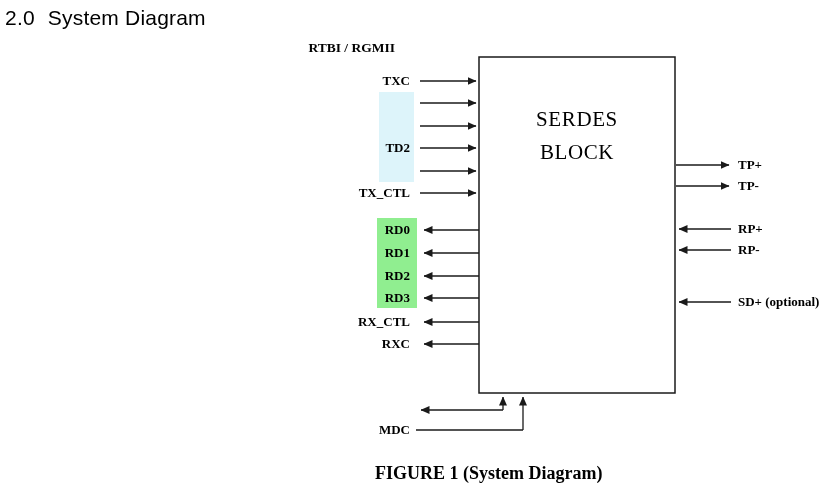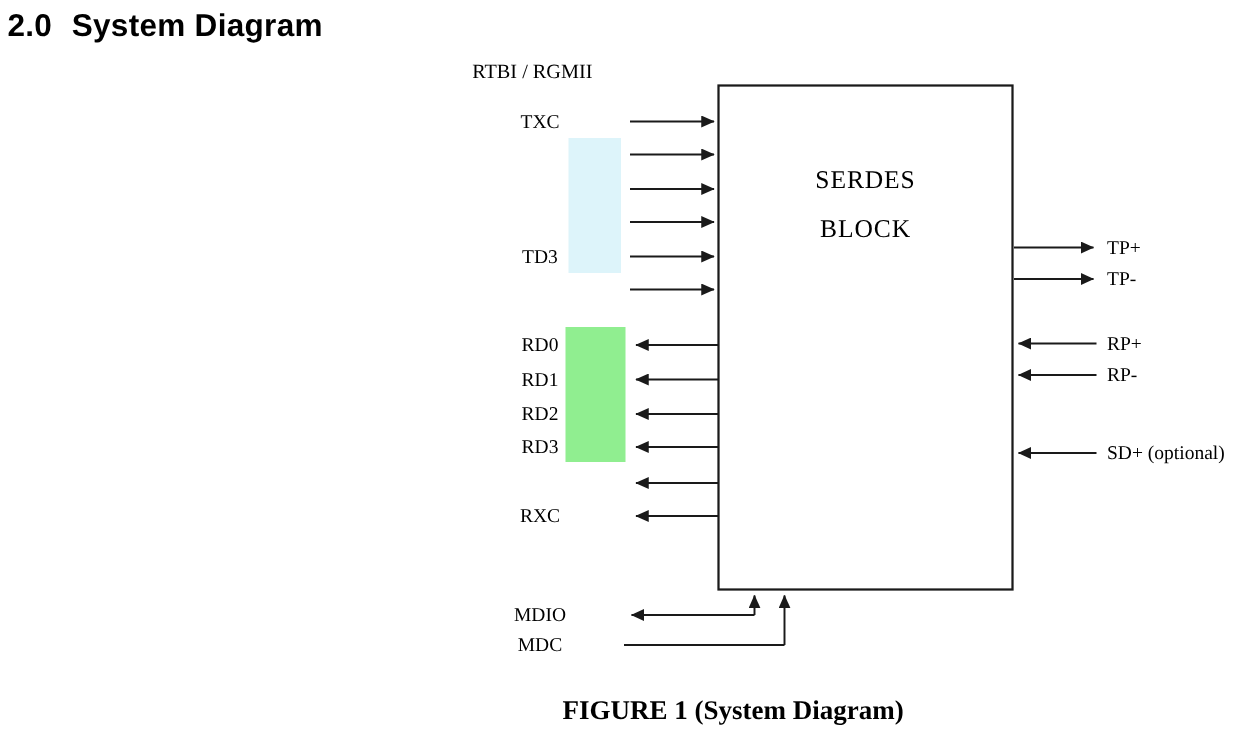"2.0 System Diagram" .heading { font-weight: bold -> normal }
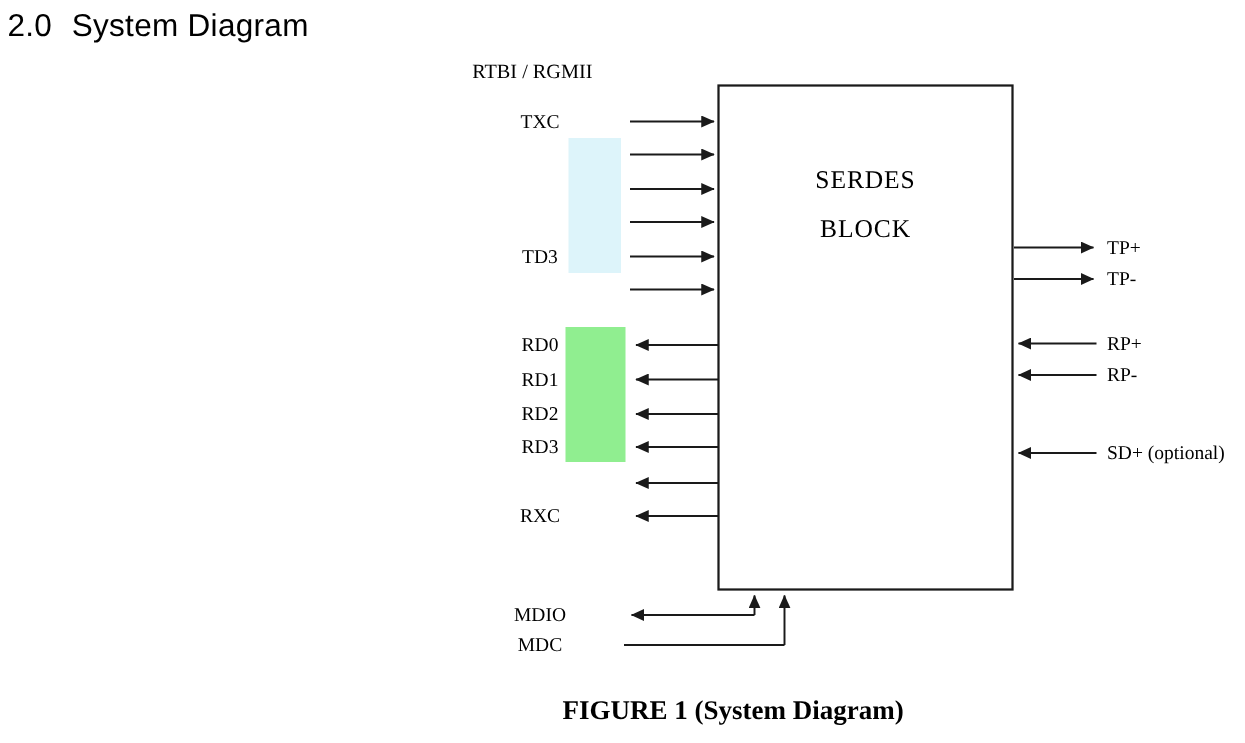"RTBI / RGMII" .lbl { font-weight: normal -> bold }
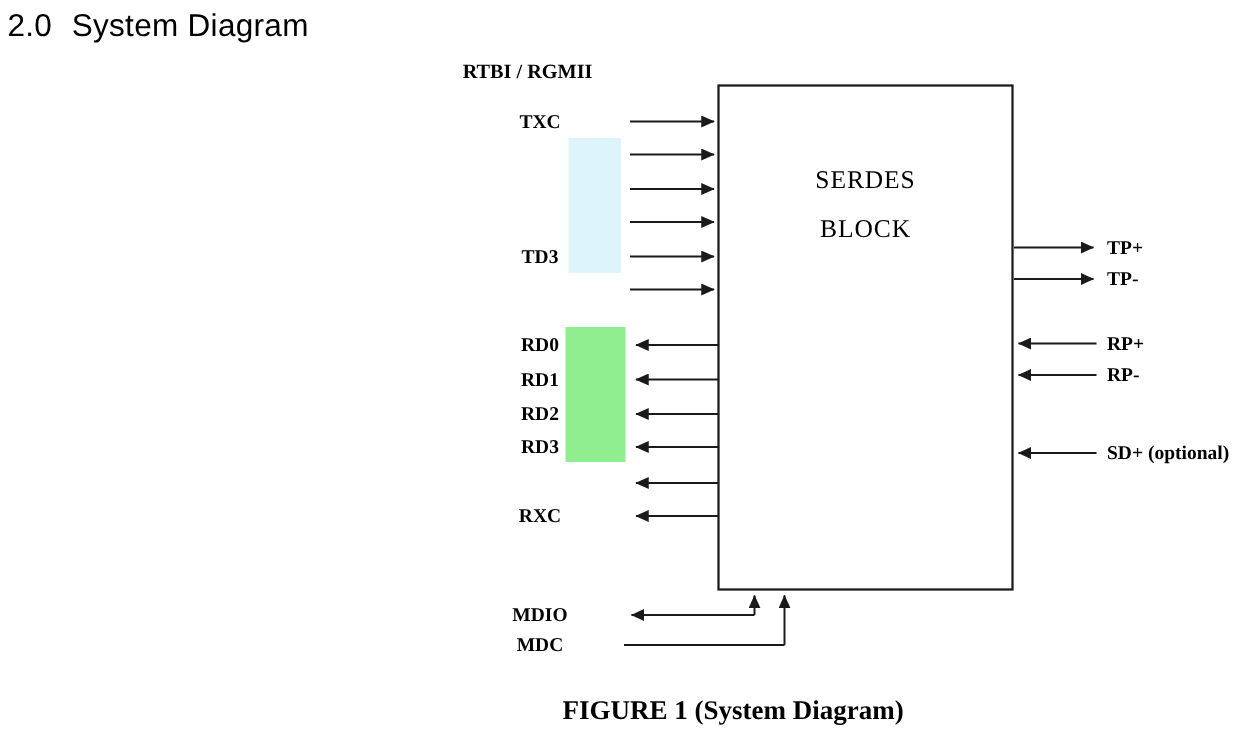"TXC" .lbl-l { text-align: center -> right }
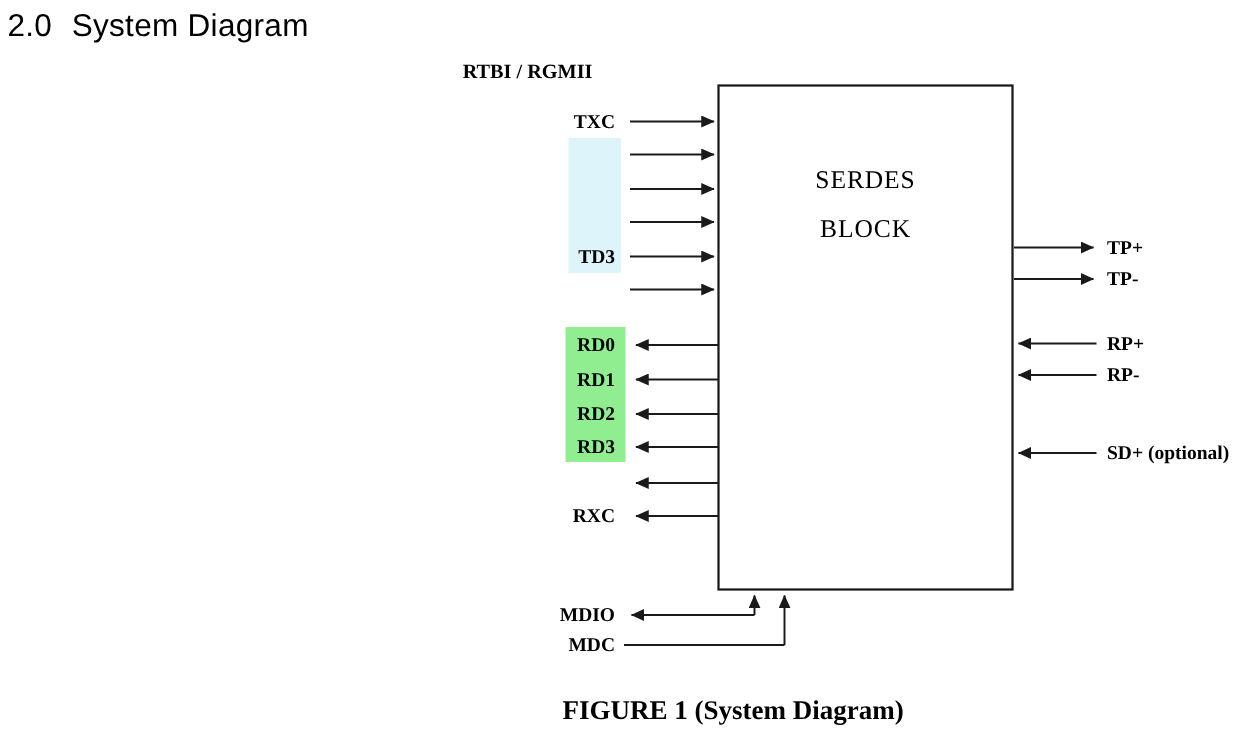"SERDES" .block-text { font-size: 17px -> 21px }
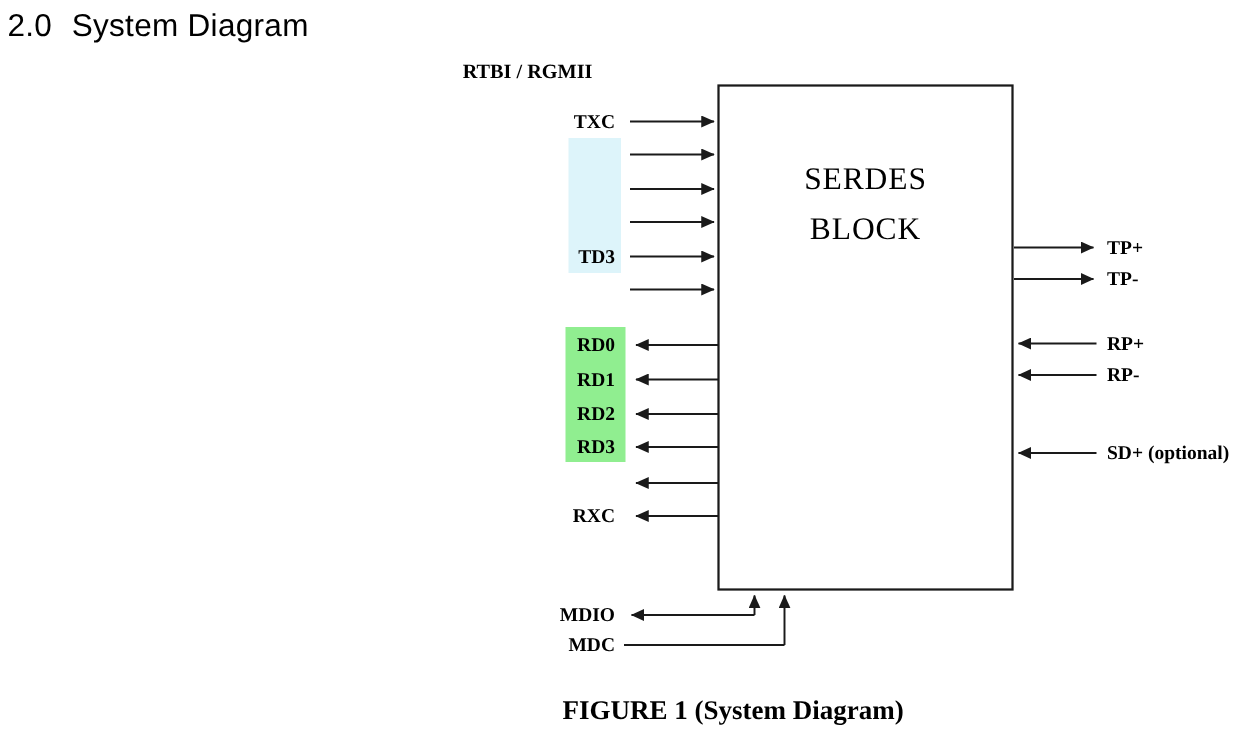"TD2" div.lbl { html: none -> <div>TD2</div> }
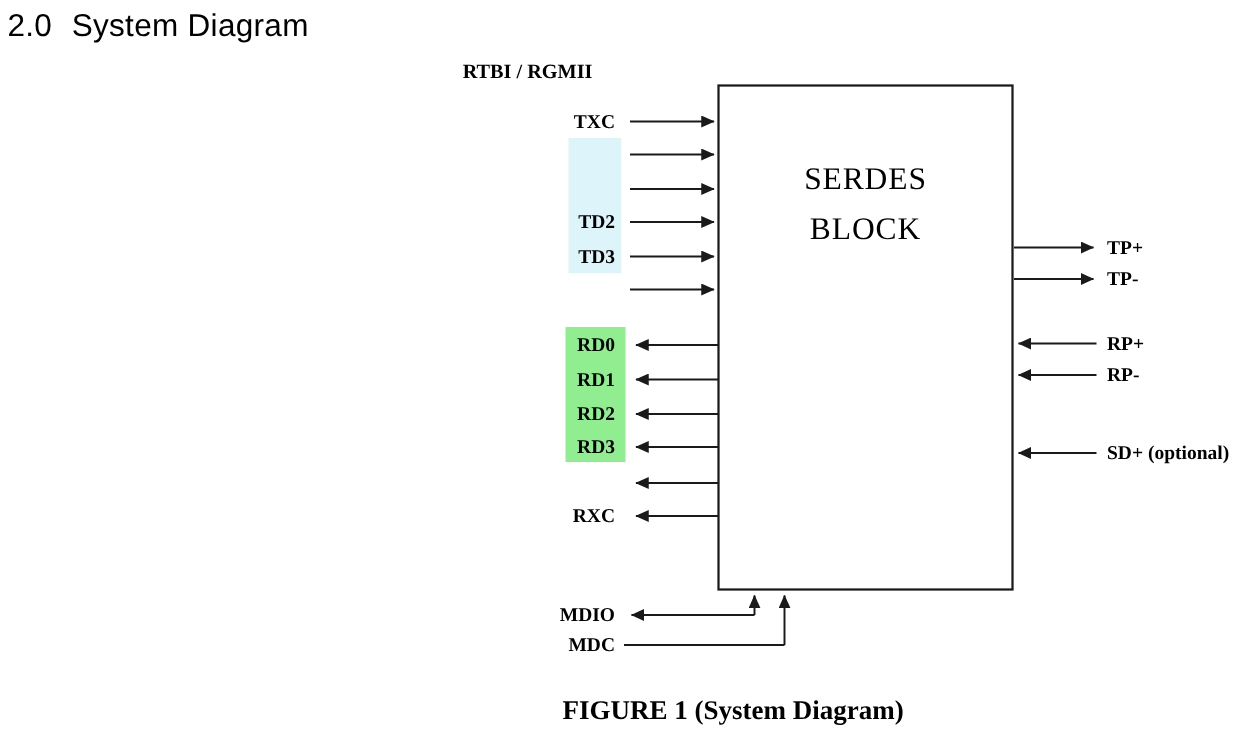"TD3" div.lbl { html: <div>TD3</div> -> none }
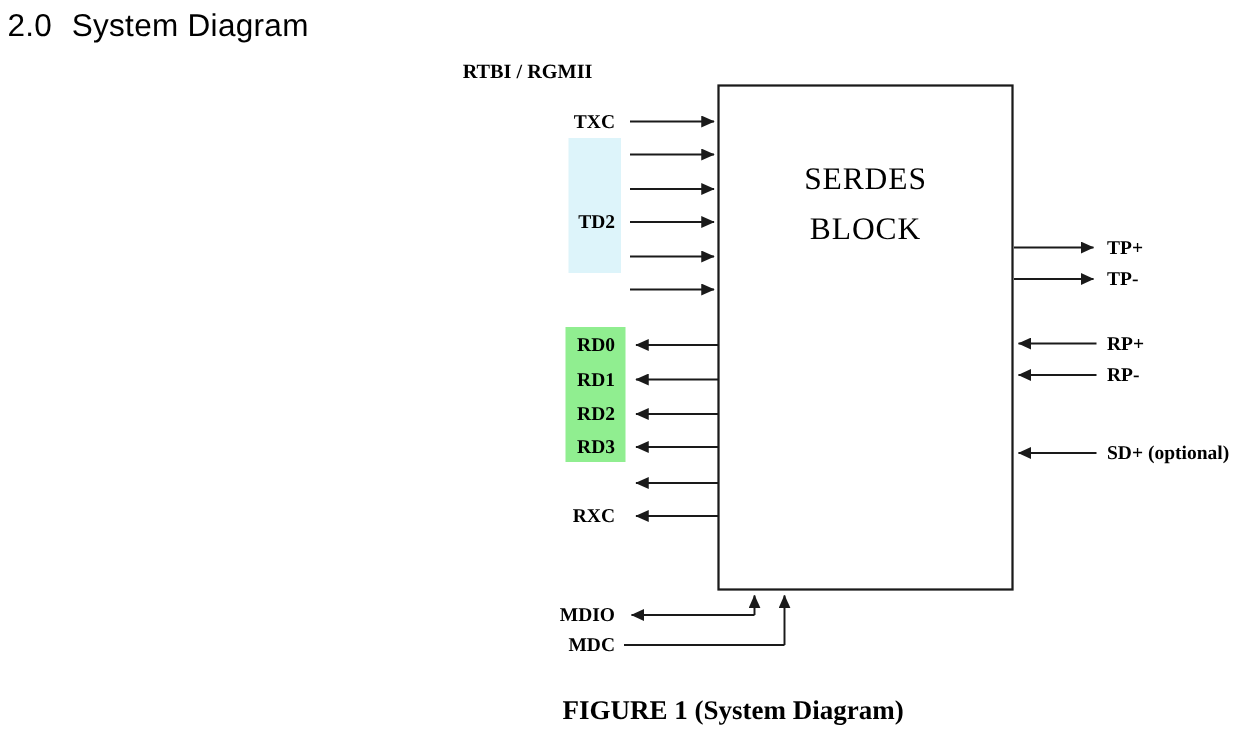"TX_CTL" div.lbl { html: none -> <div>TX_CTL</div> }
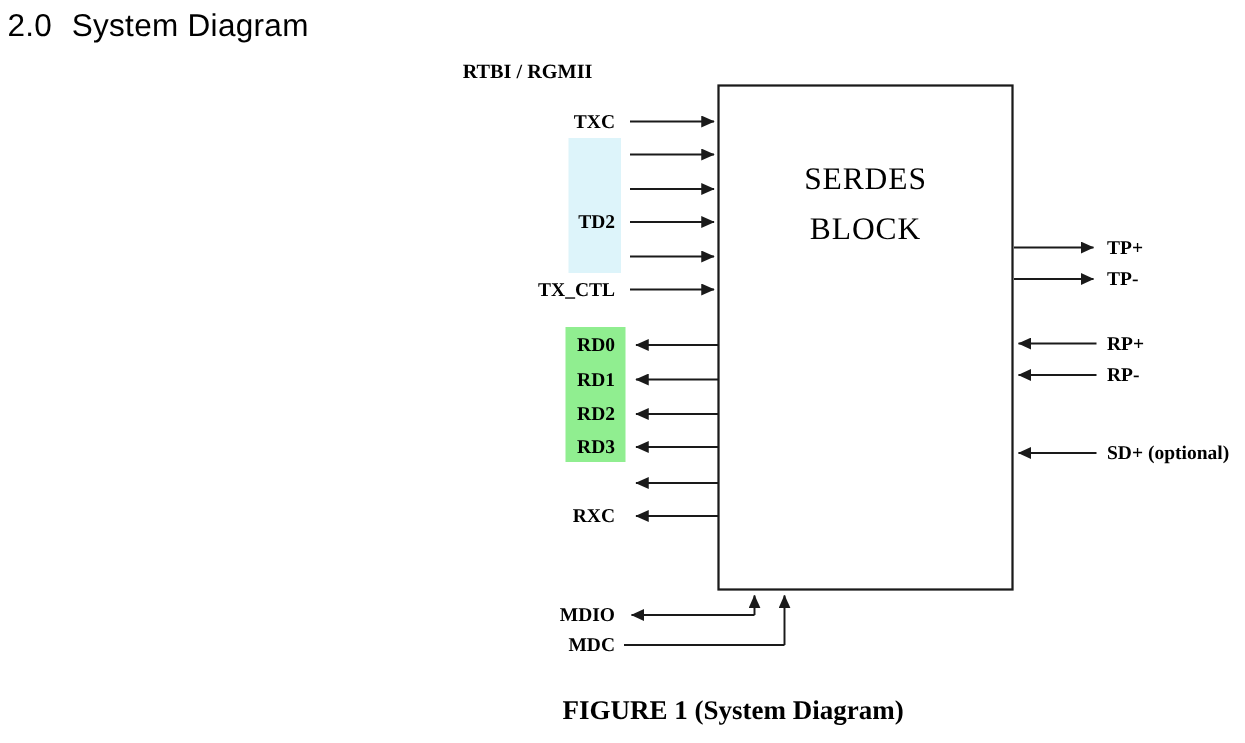"RX_CTL" div.lbl { html: none -> <div>RX_CTL</div> }
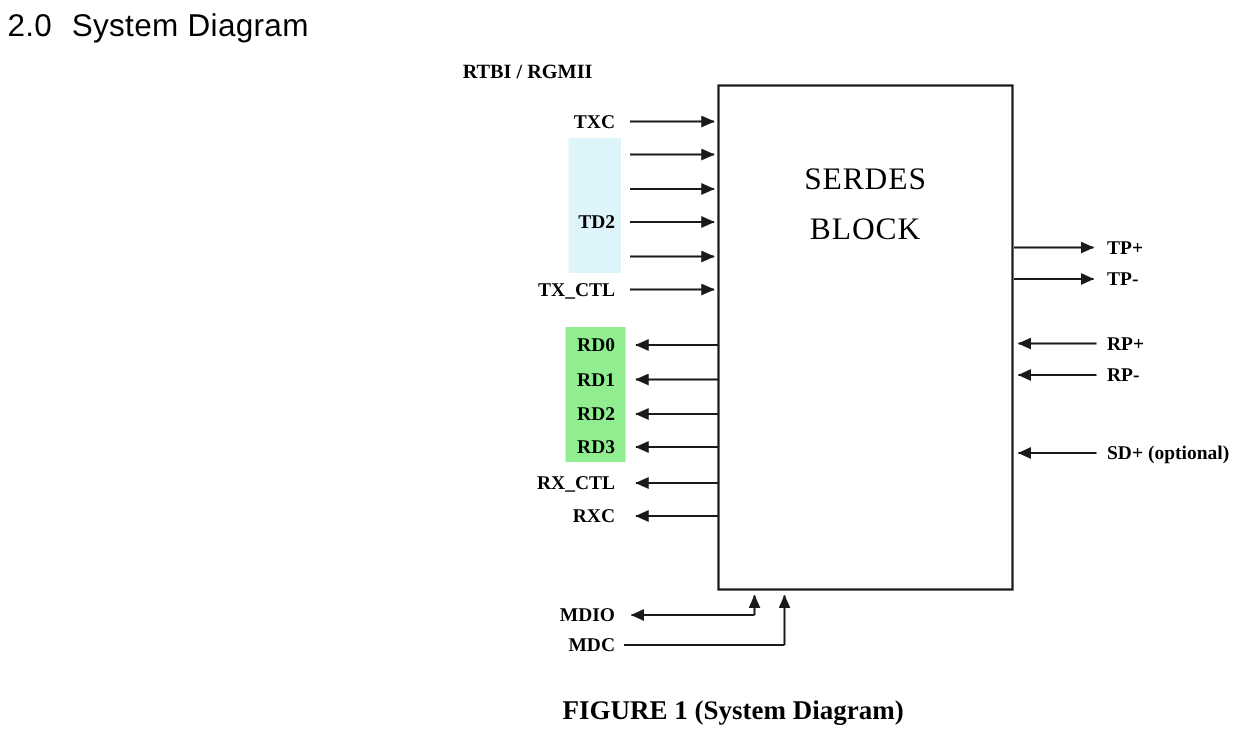"MDIO" div.lbl { html: <div>MDIO</div> -> none }
